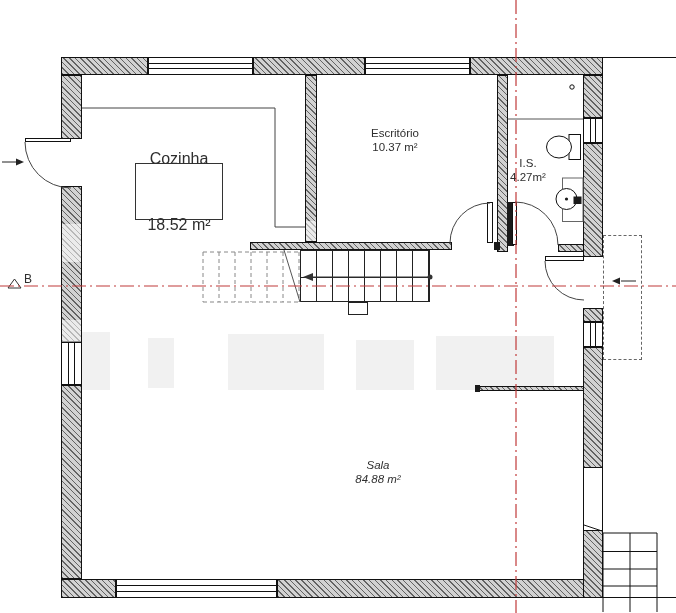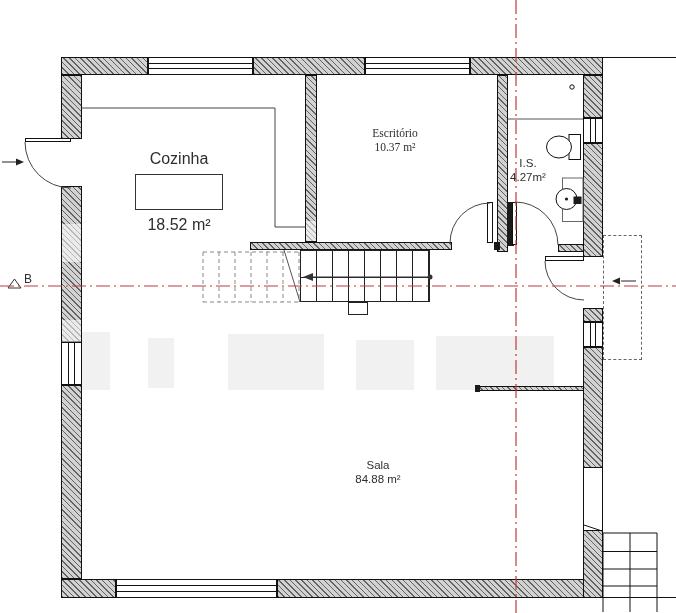"Escritório" div.label { font-family: Liberation Serif, serif -> none }
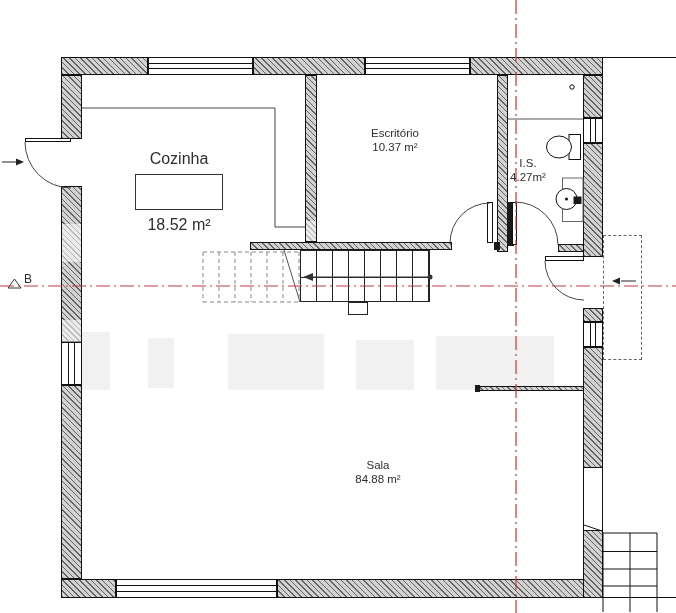"Cozinha" div.box { height: 36px -> 57px; top: 174px -> 163px }
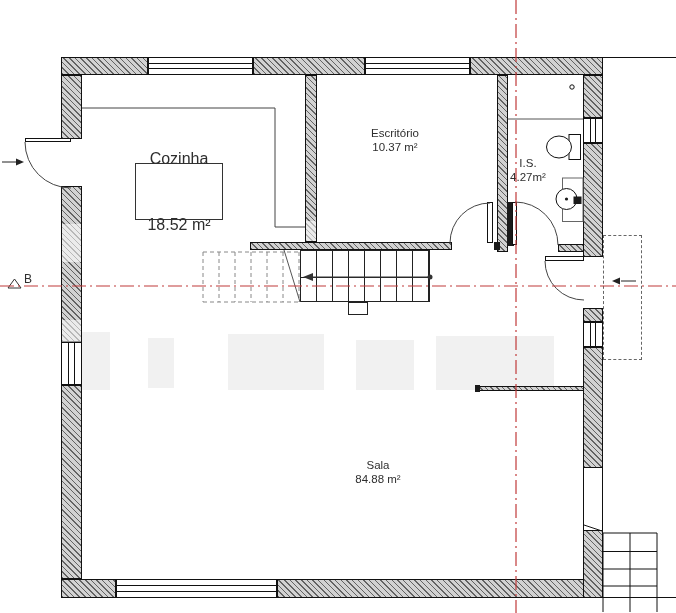"Sala" div.label { font-style: none -> italic }
